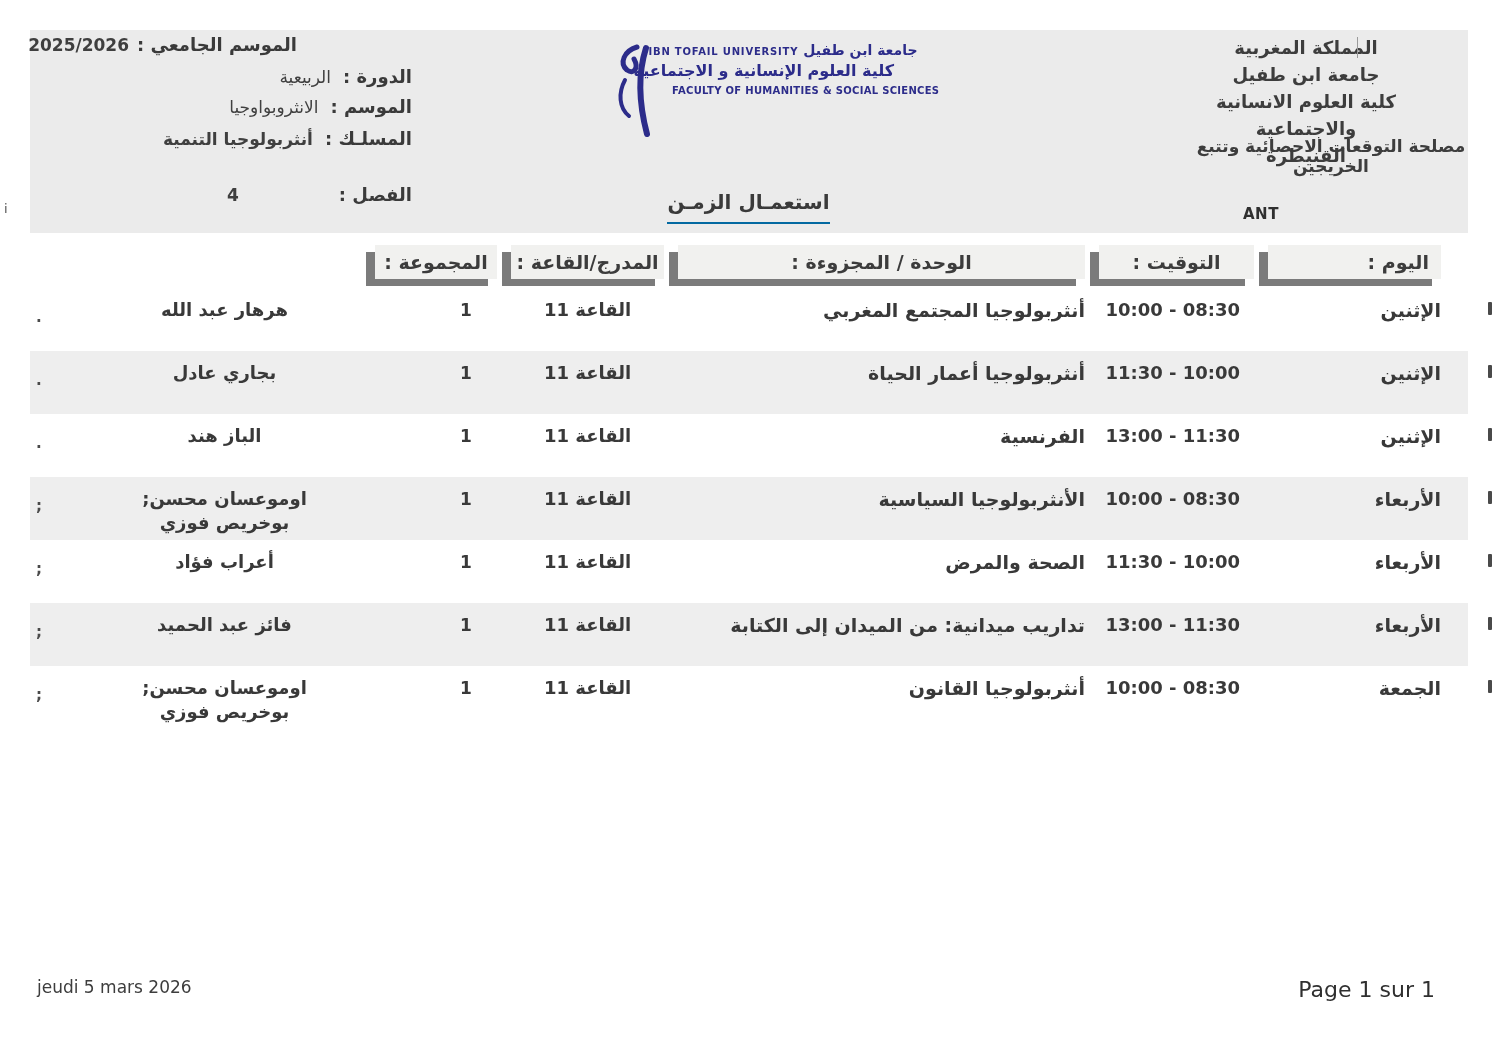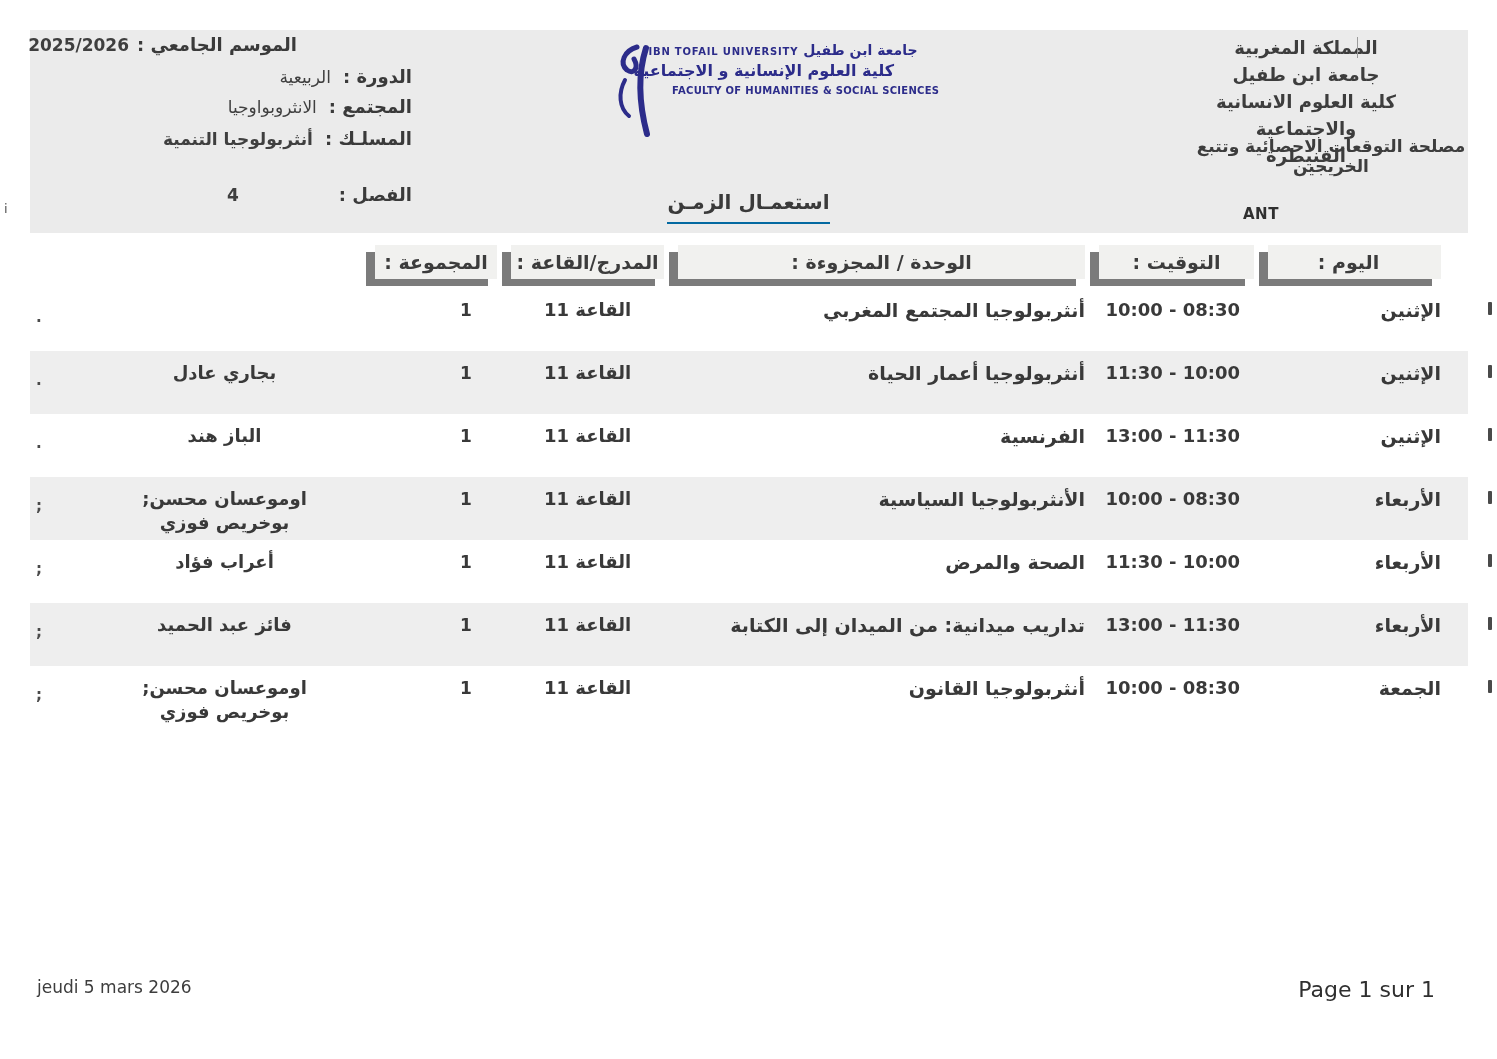"المجتمع :" span.info-label { text: المجتمع -> الموسم }
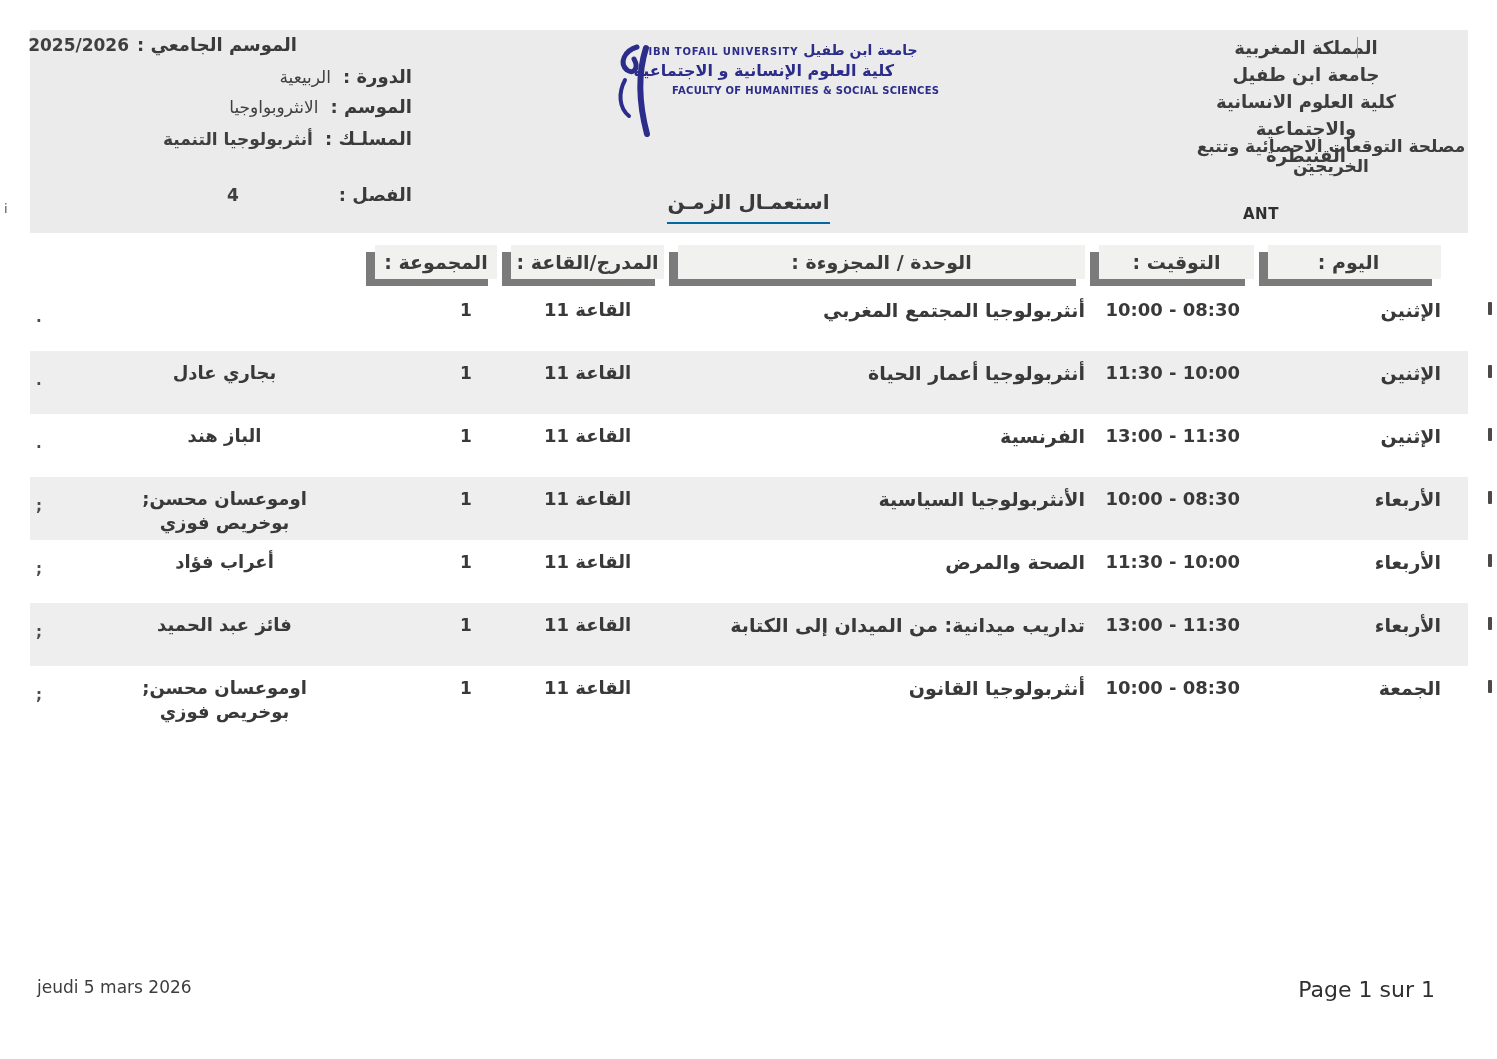"اليوم :" .hbox.c-day { text-align: none -> right }
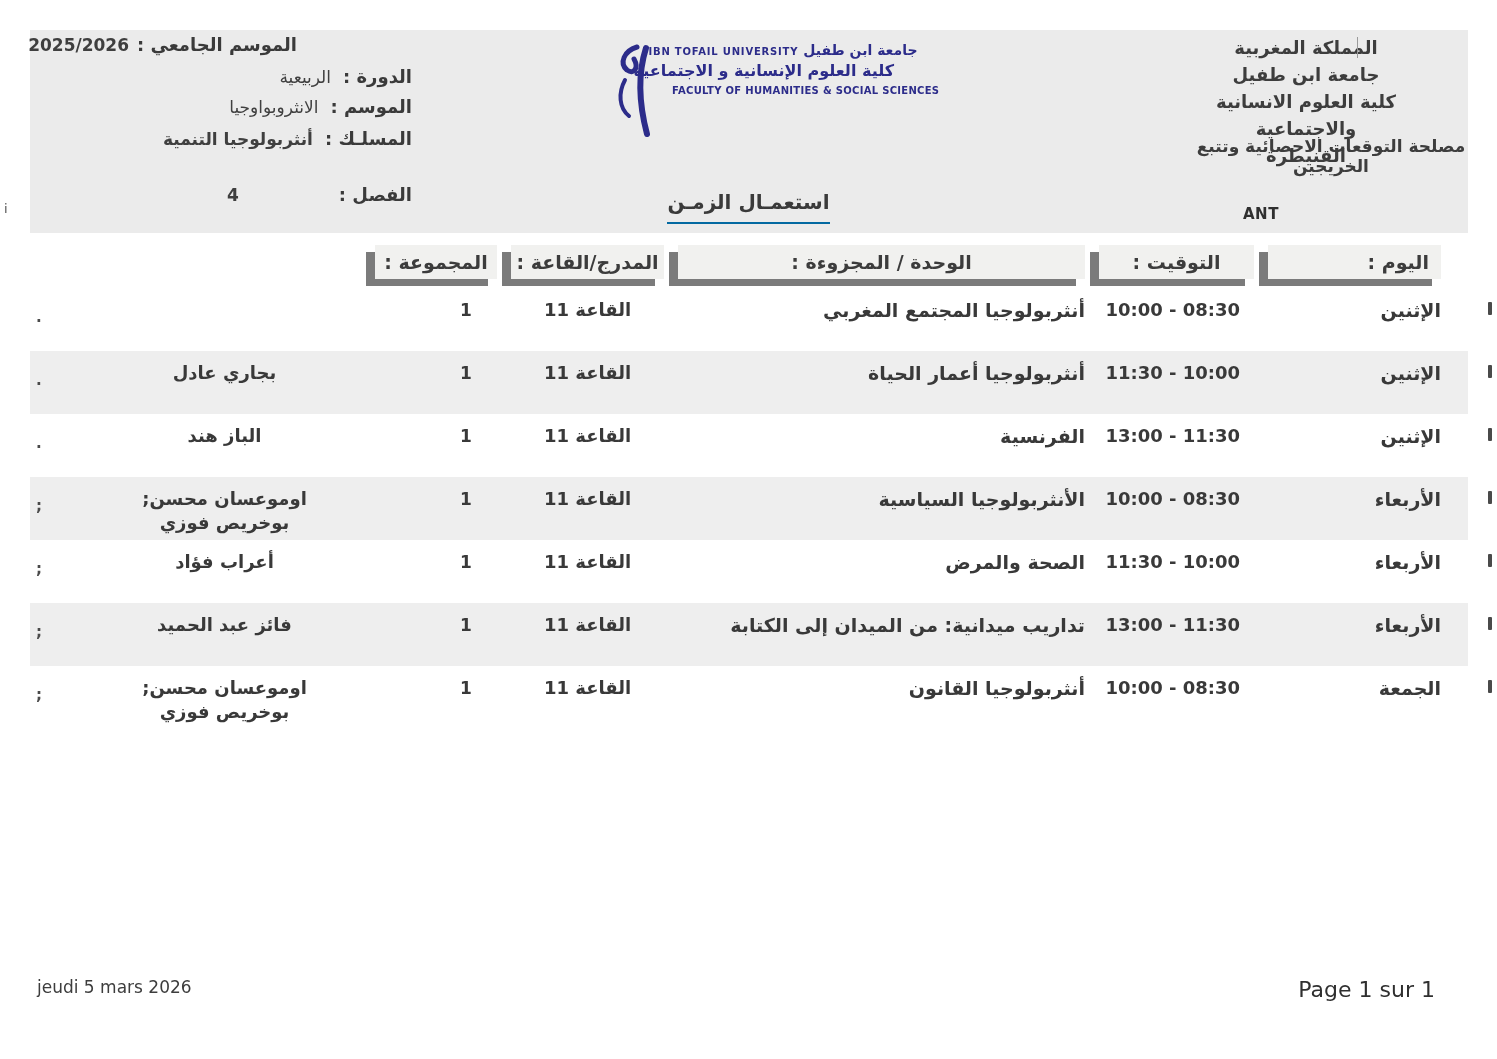"هرهار عبد الله" div.cell { html: none -> <div>هرهار عبد الله</div> }
